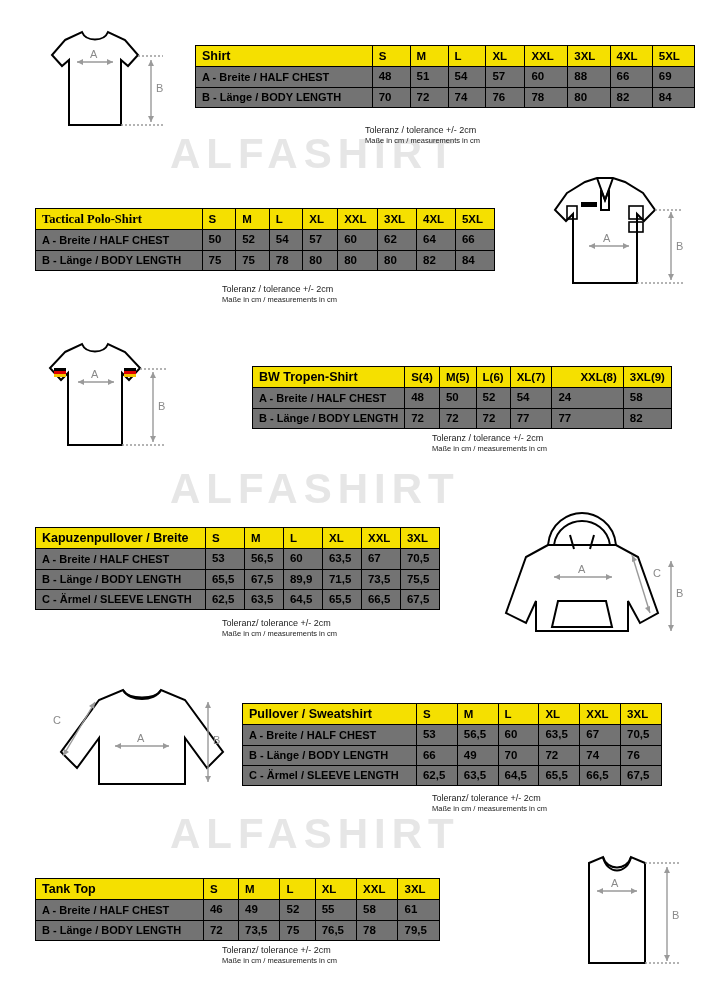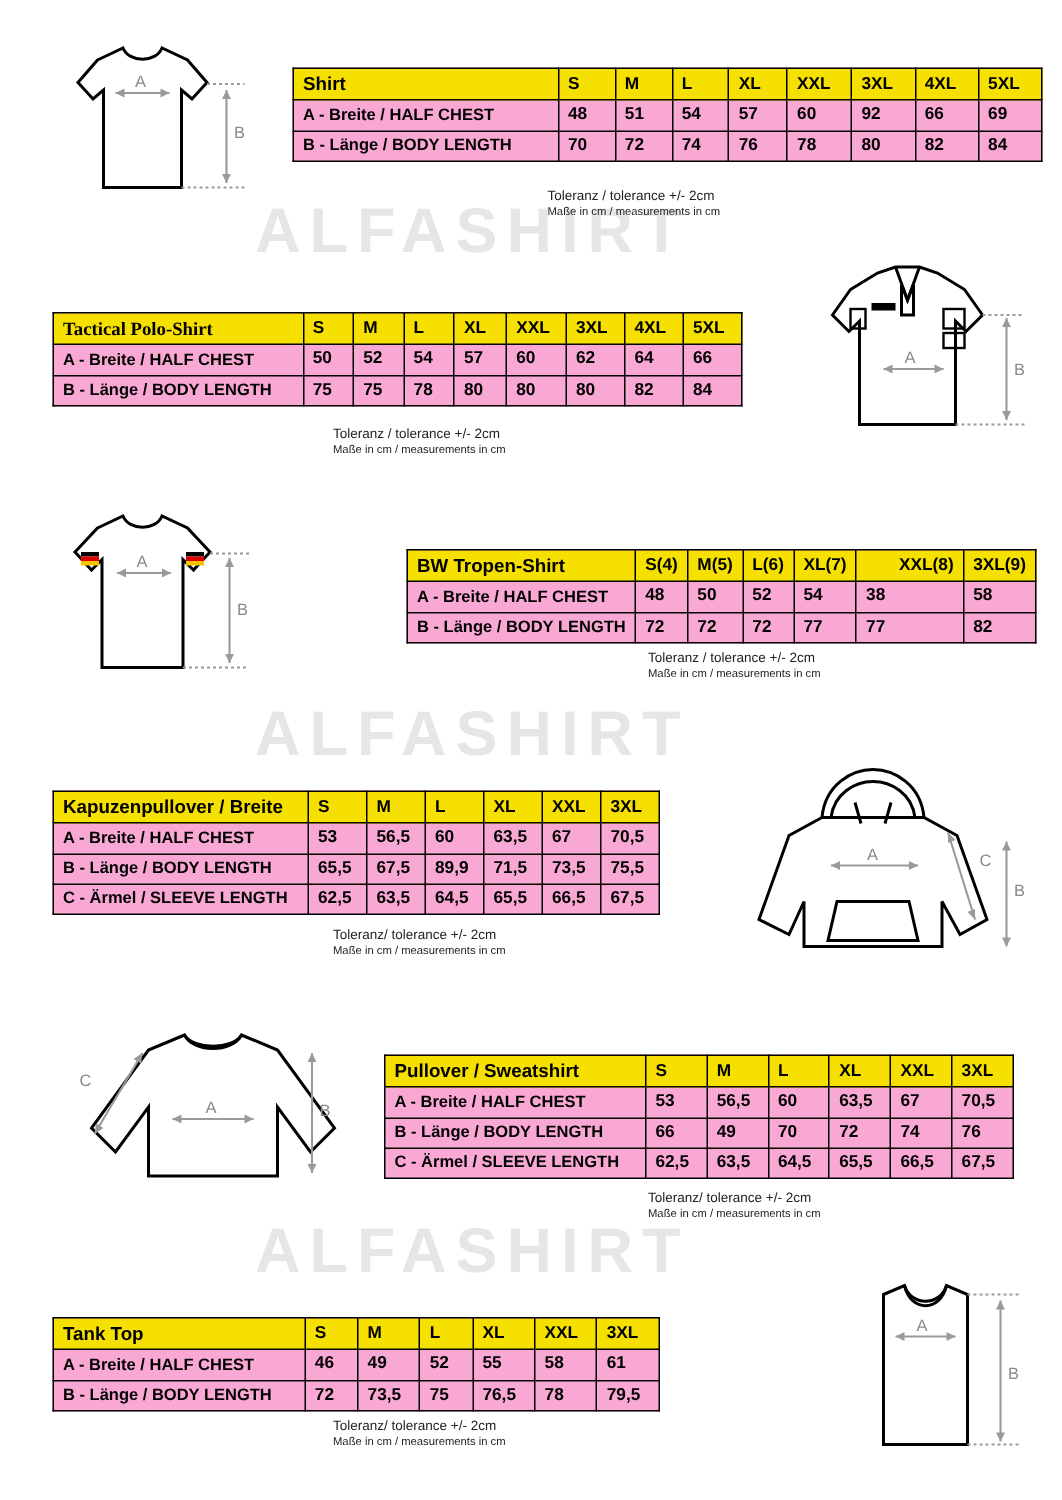"Shirt" .size-table { background: #f9a8d4 -> #737373 }
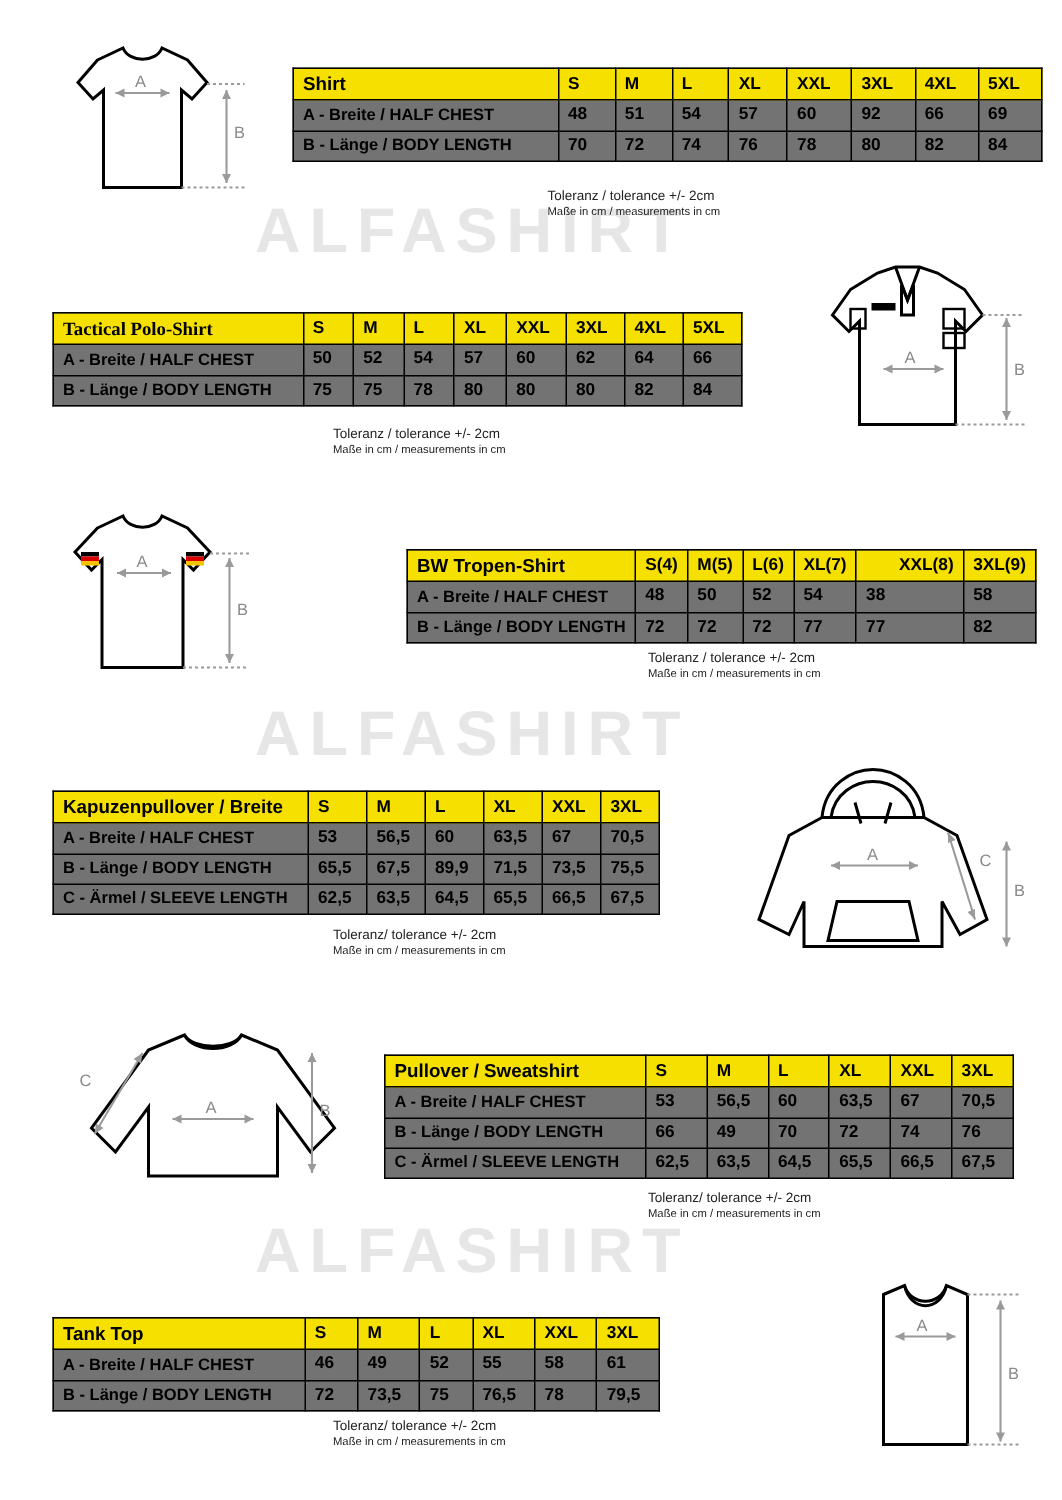"92" td.val { text: 92 -> 88 }
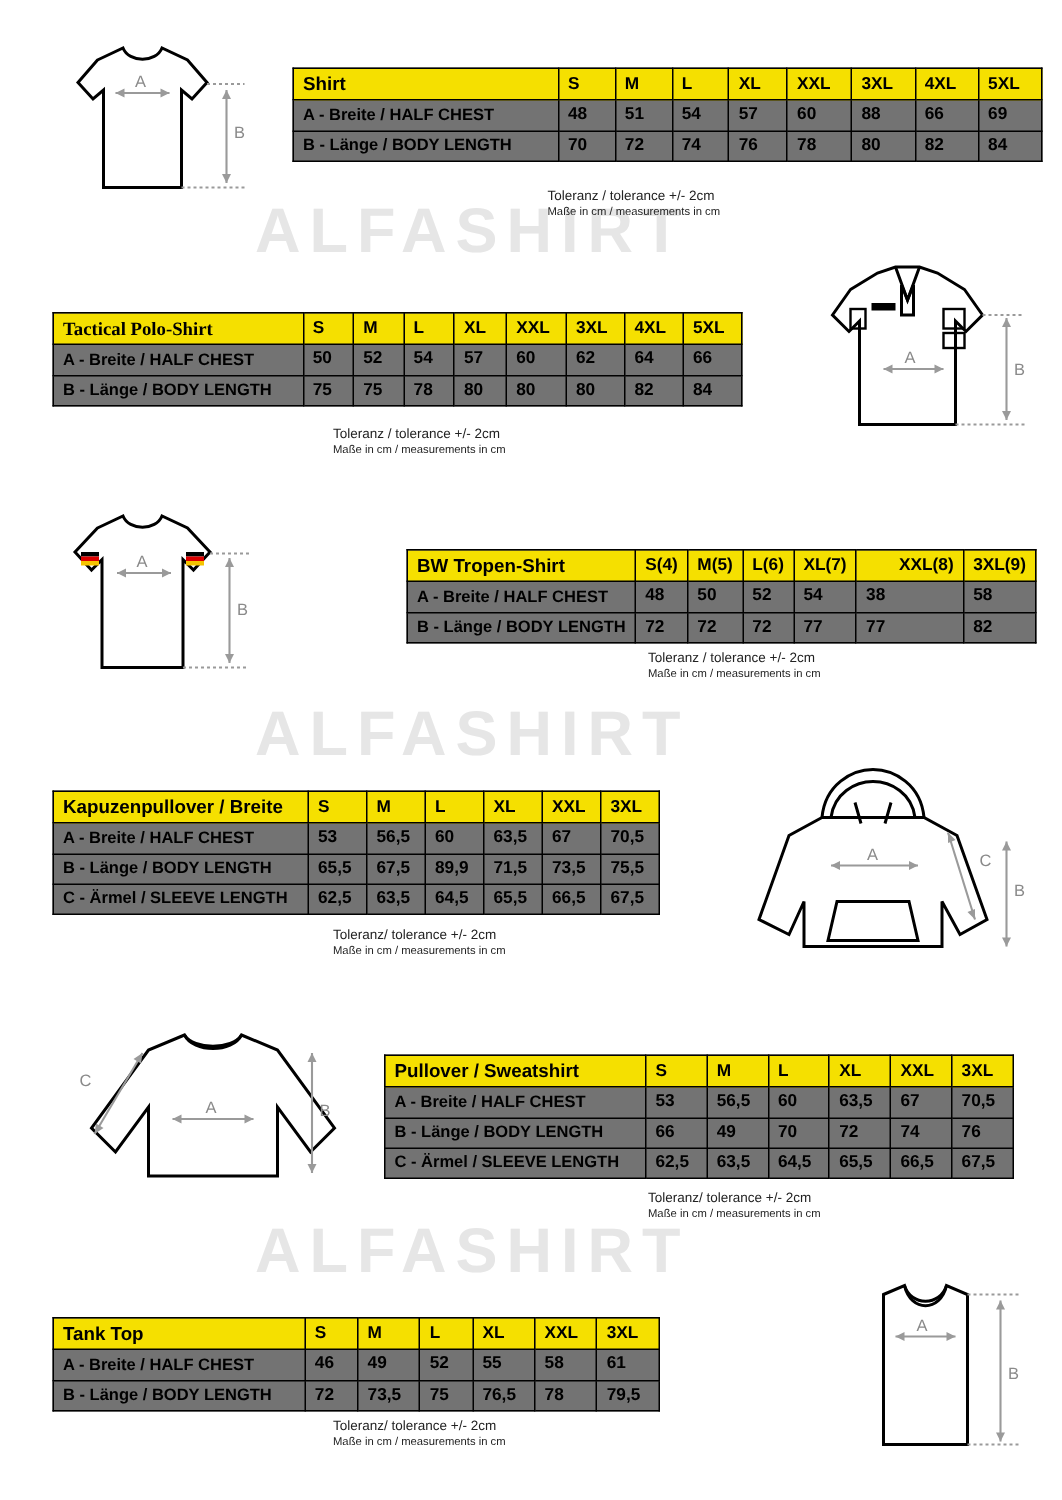"BW Tropen-Shirt" table.size-table { margin-left: 19px -> none }
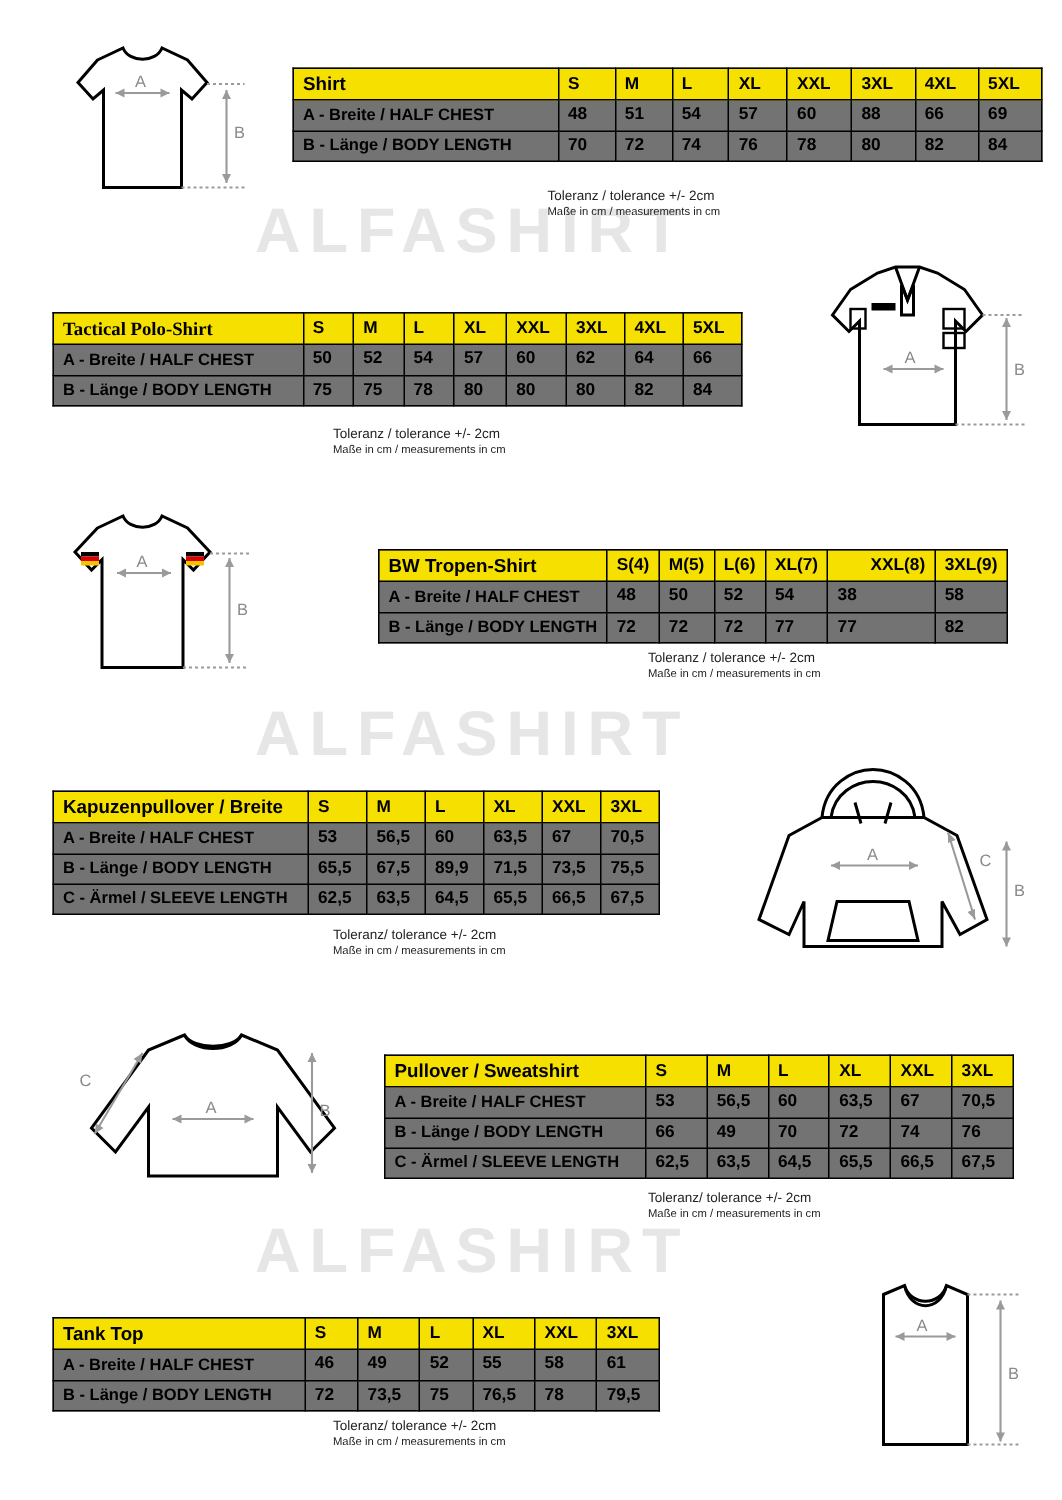"38" td.val { text: 38 -> 24 }
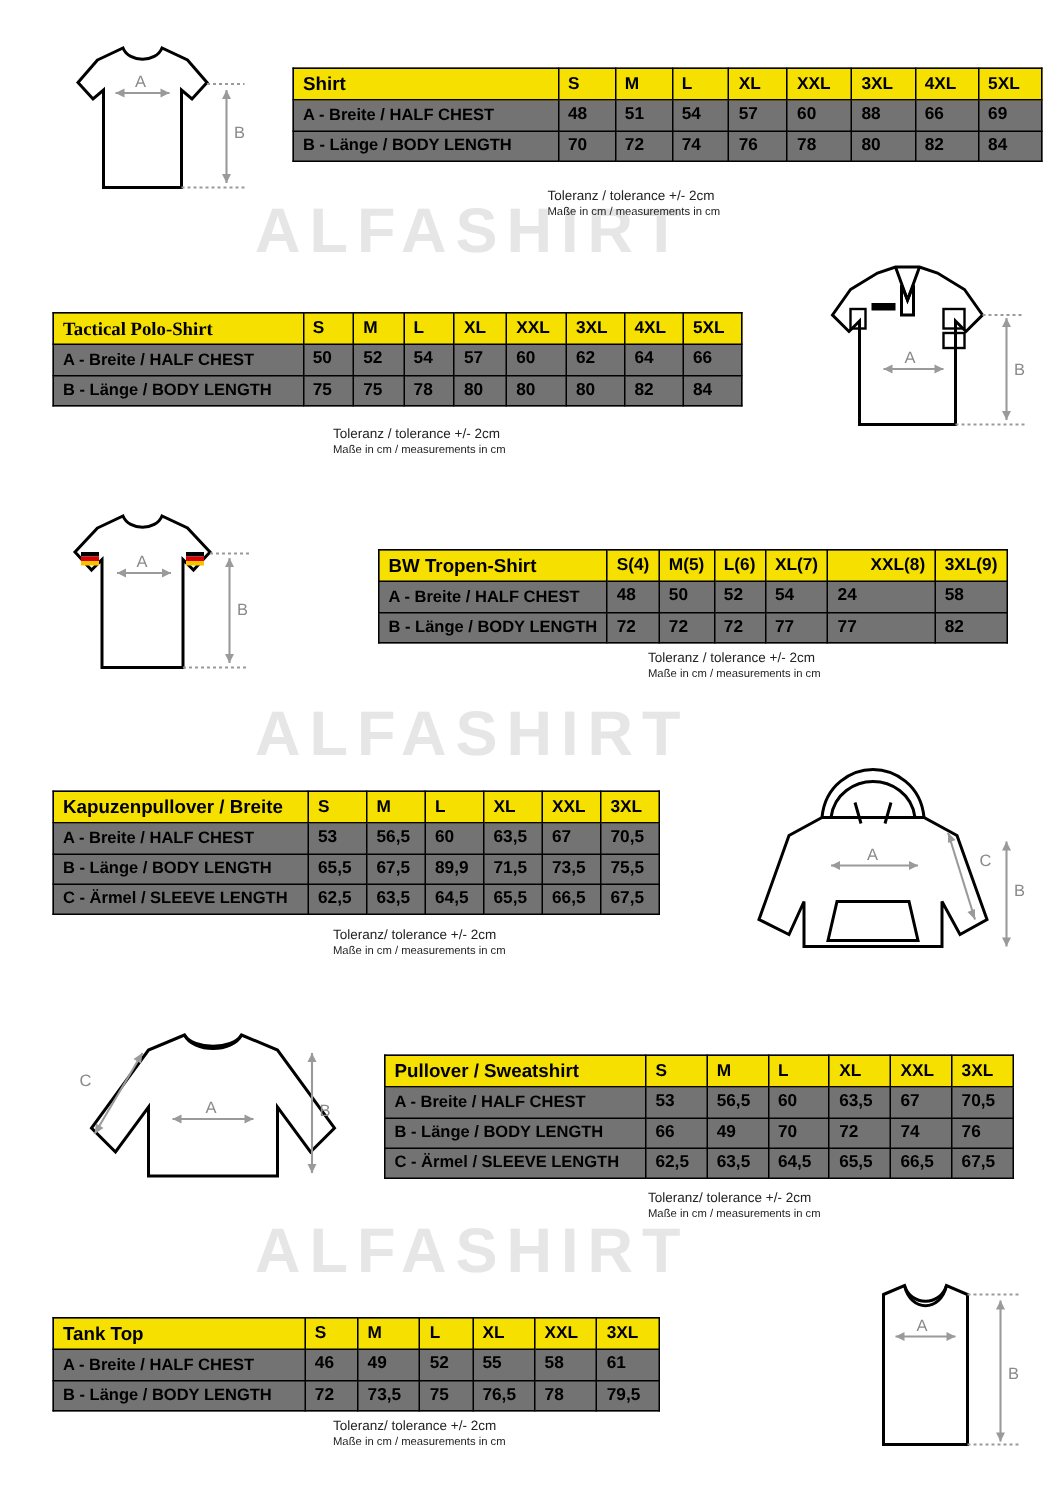"Pullover / Sweatshirt" table.size-table { left: 256px -> 242px }
